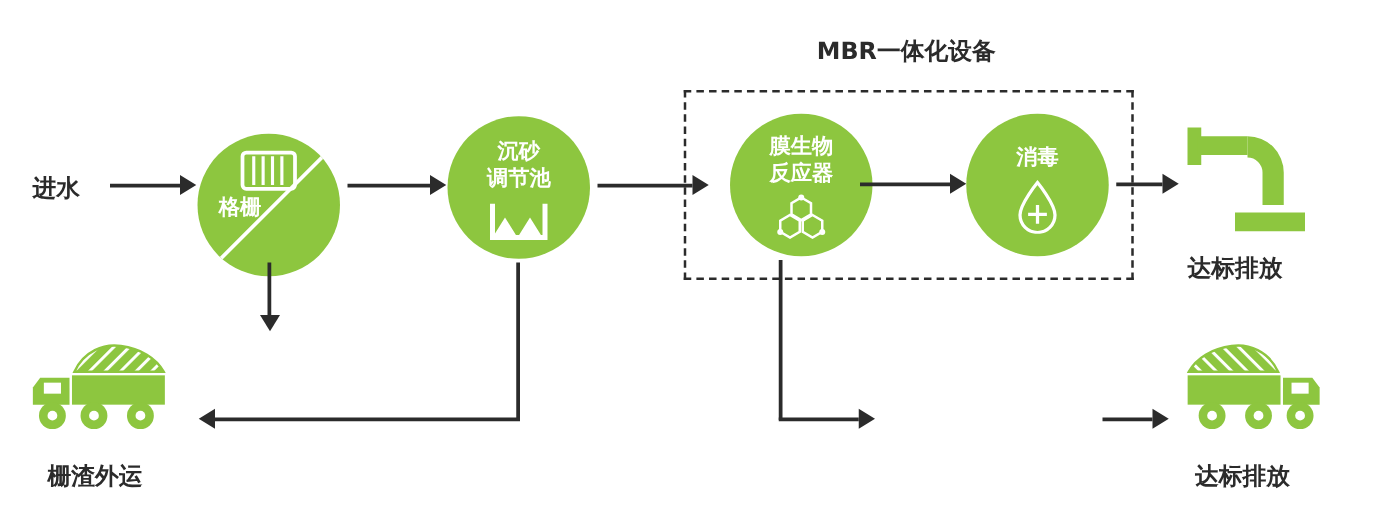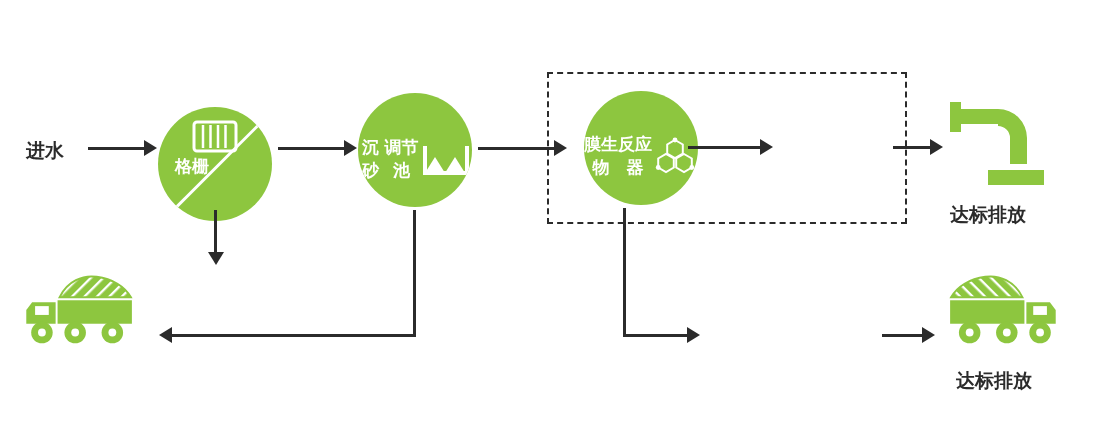"MBR一体化设备" div.lbl { html: none -> <div>MBR一体化设备</div> }
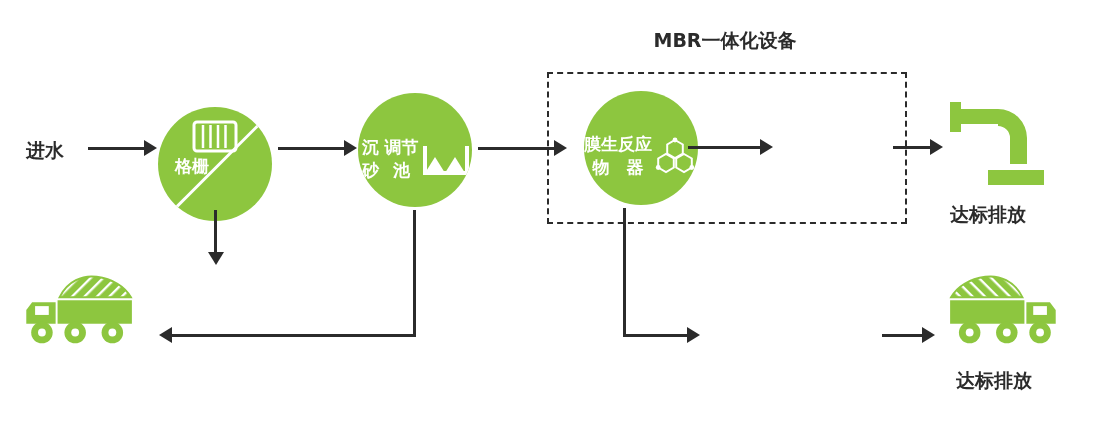"沉砂" .flexcol { flex-direction: row -> column }
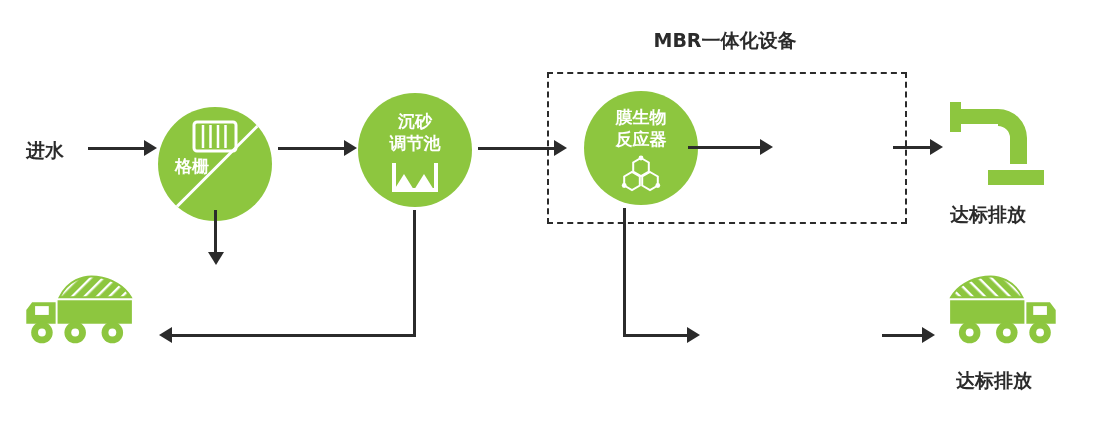"消毒" div.circle { html: none -> <div> <div>消毒</div> <span> <svg> <path></path> <line></line> <line></line> </svg> </span> </div> }
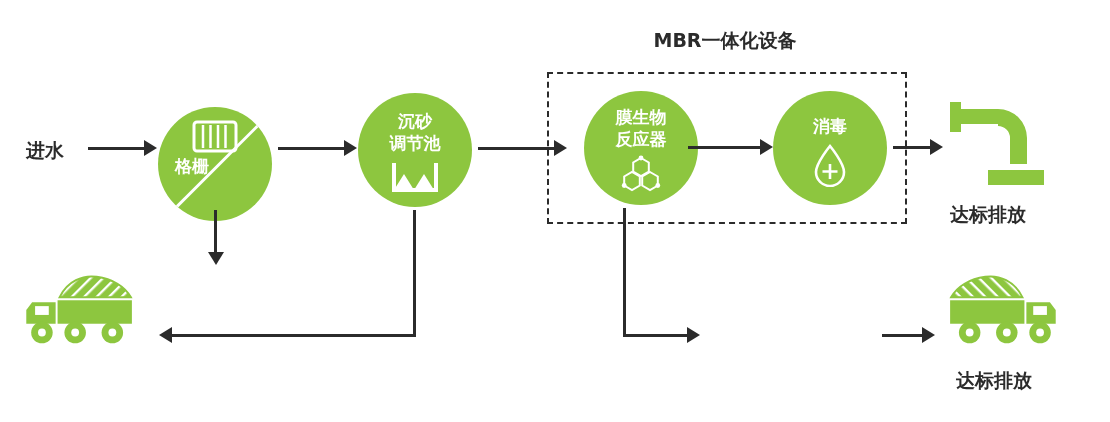"栅渣外运" div.lbl { html: none -> <div>栅渣外运</div> }
